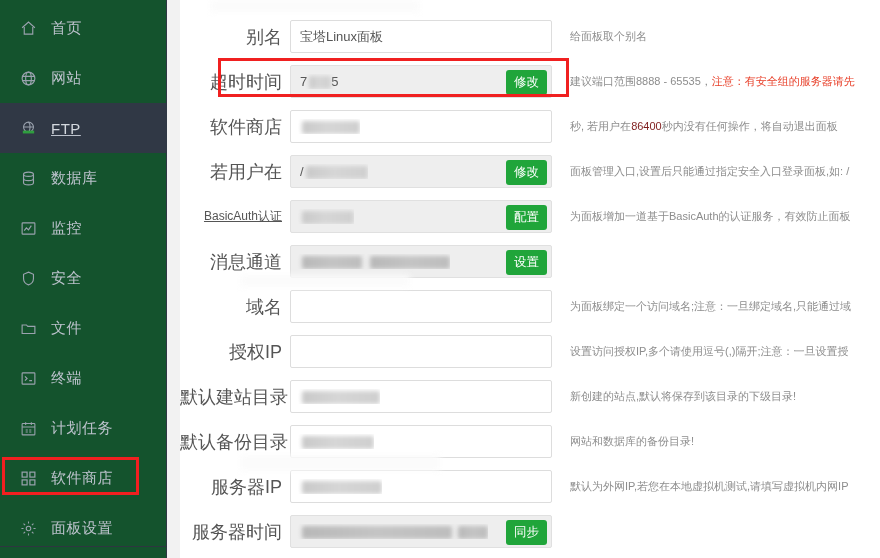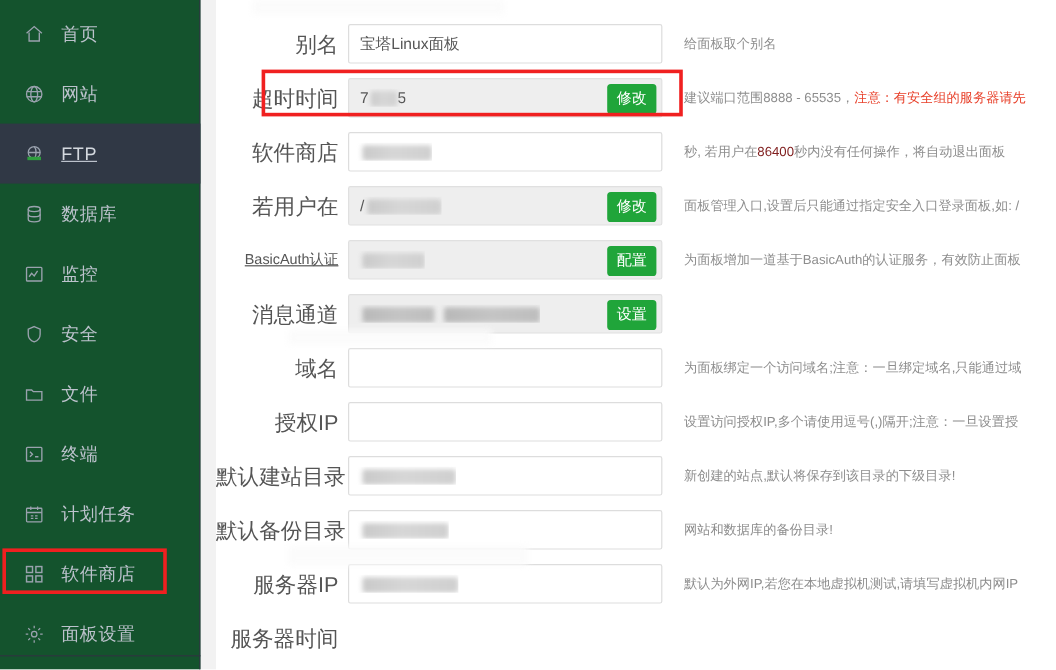"同步" div.field { html: none -> <div> <span><span></span><span></span></span> <button>同步</button> </div> }
